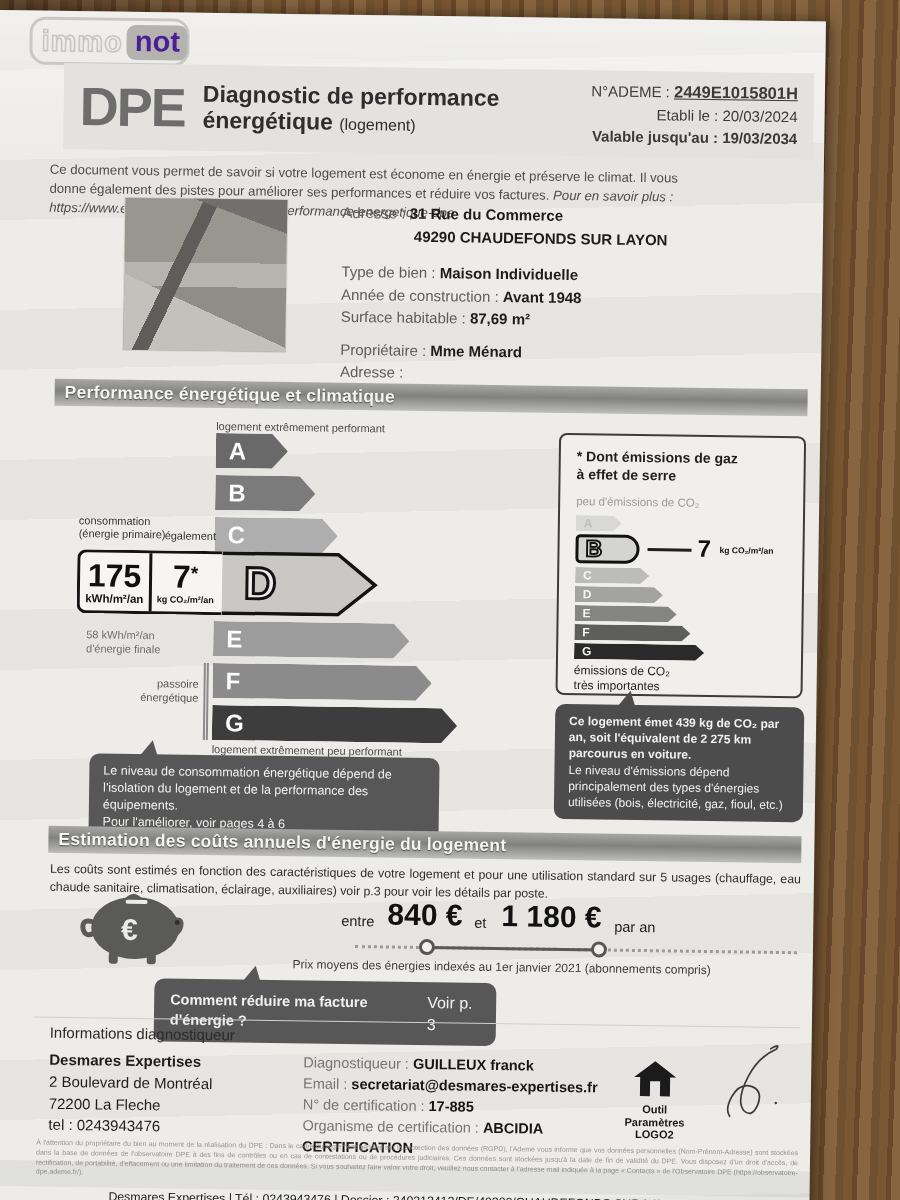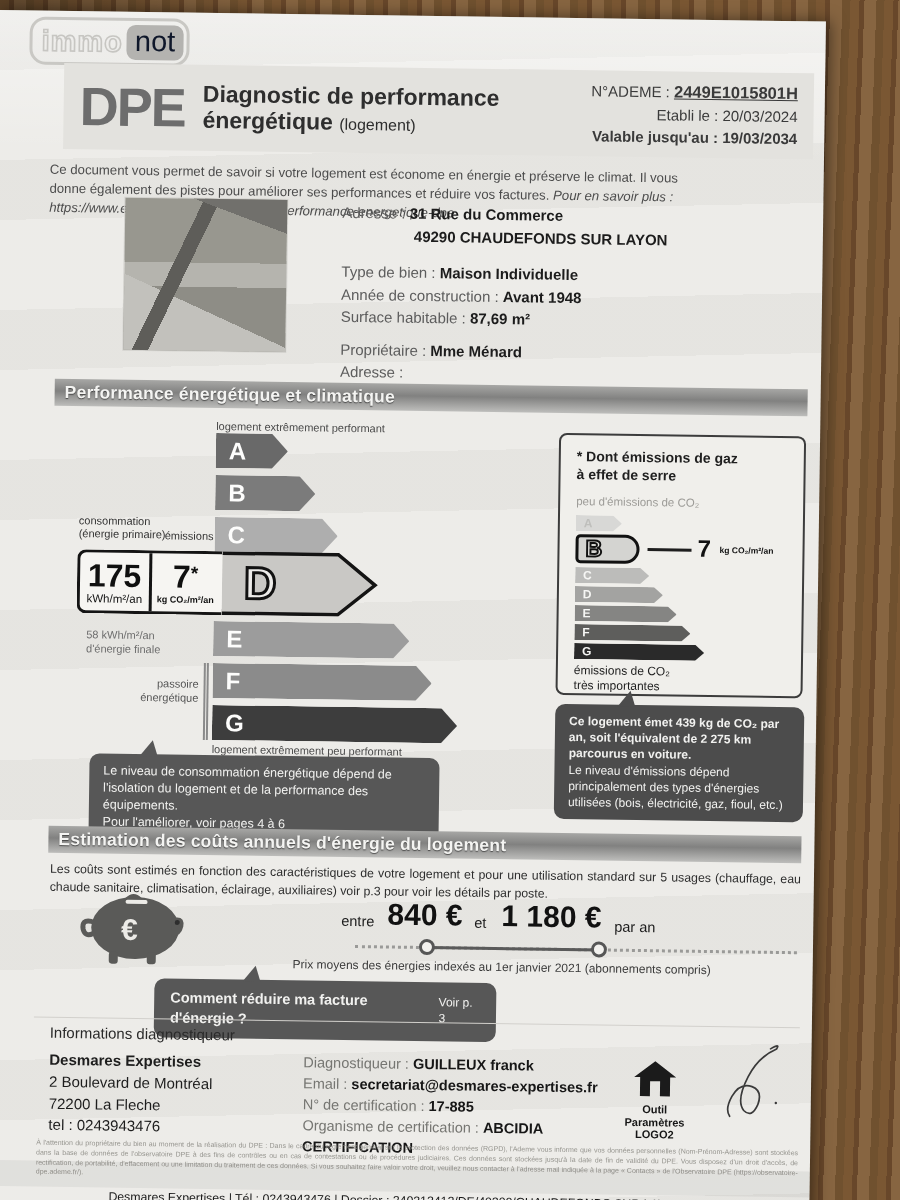"not" .immonot .not { color: #0f172a -> #4c1d95; font-weight: normal -> bold }
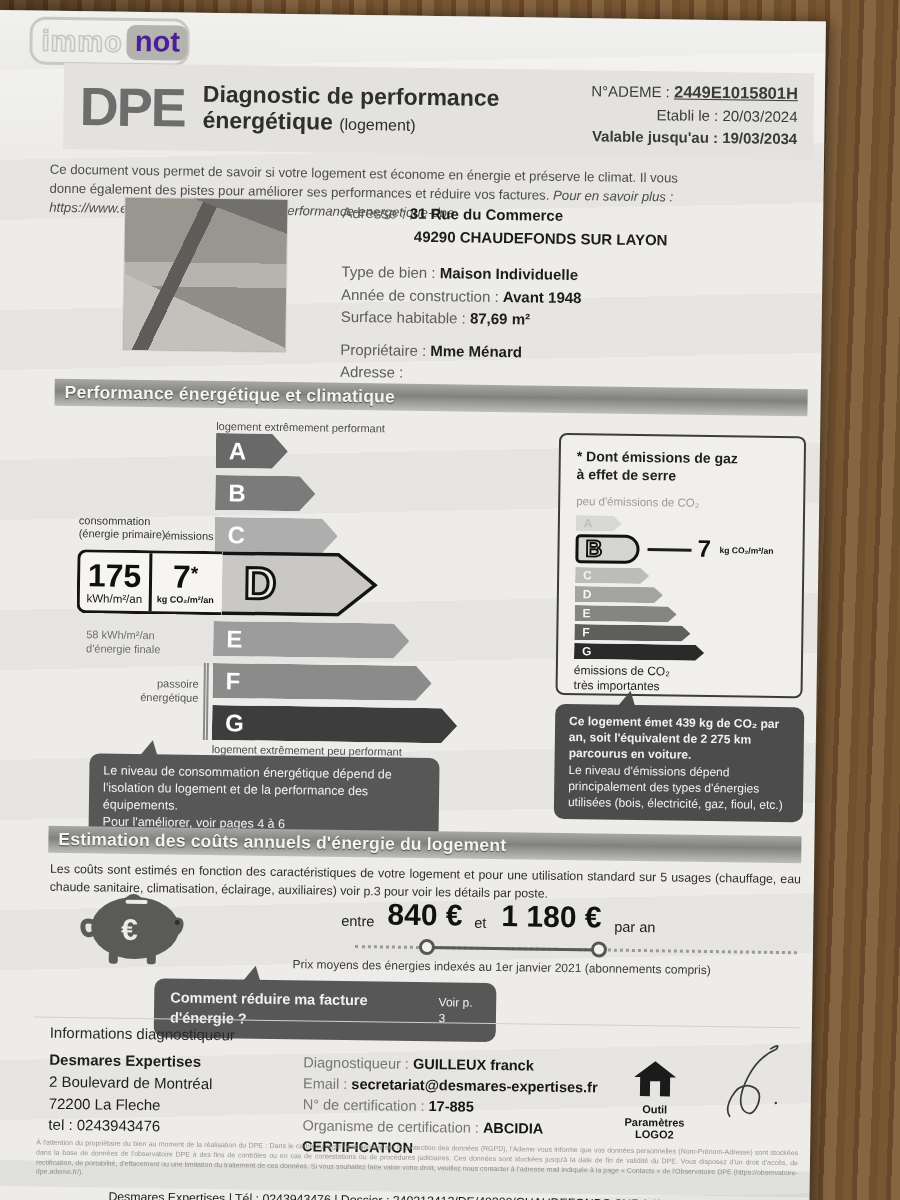"émissions" div.emis-label { text: émissions -> également }
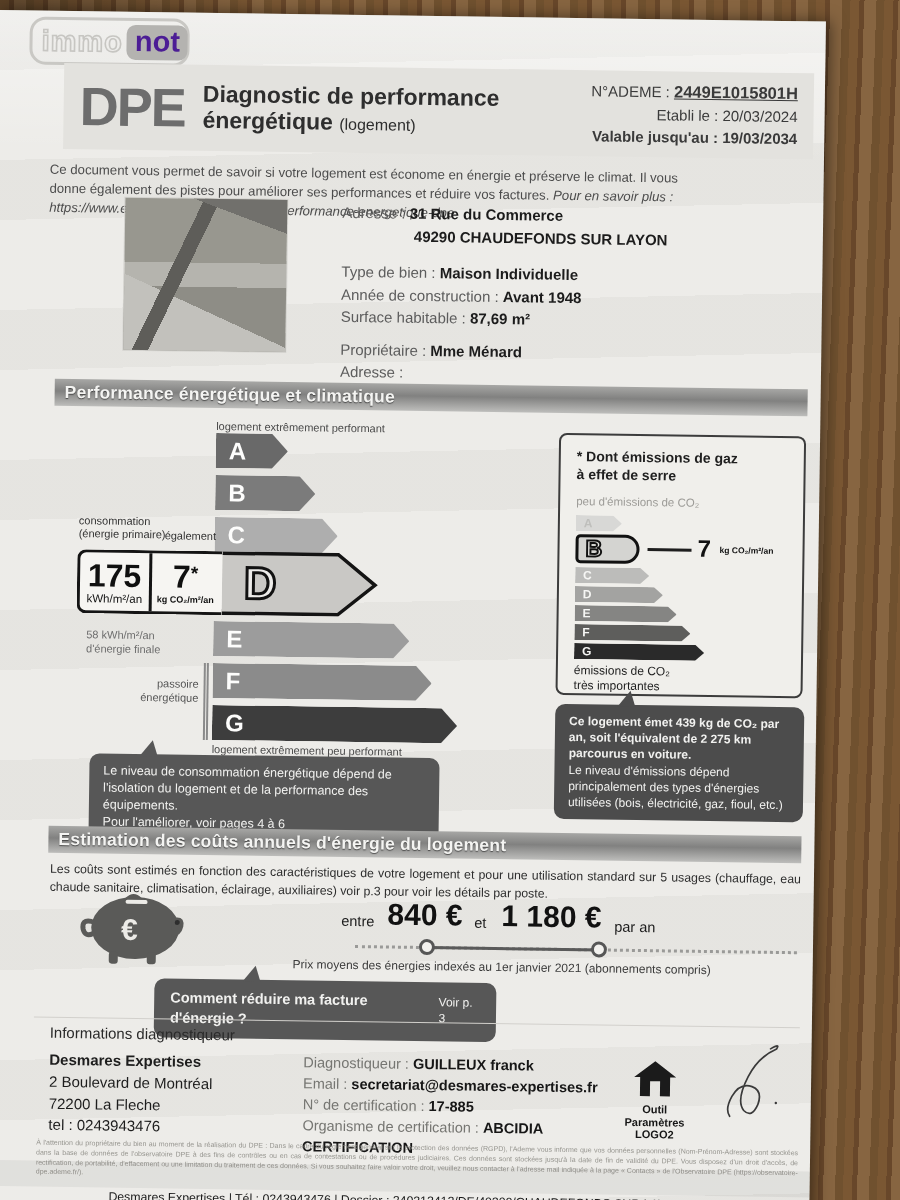"kWh/m²/an" .small-unit { font-weight: normal -> bold }
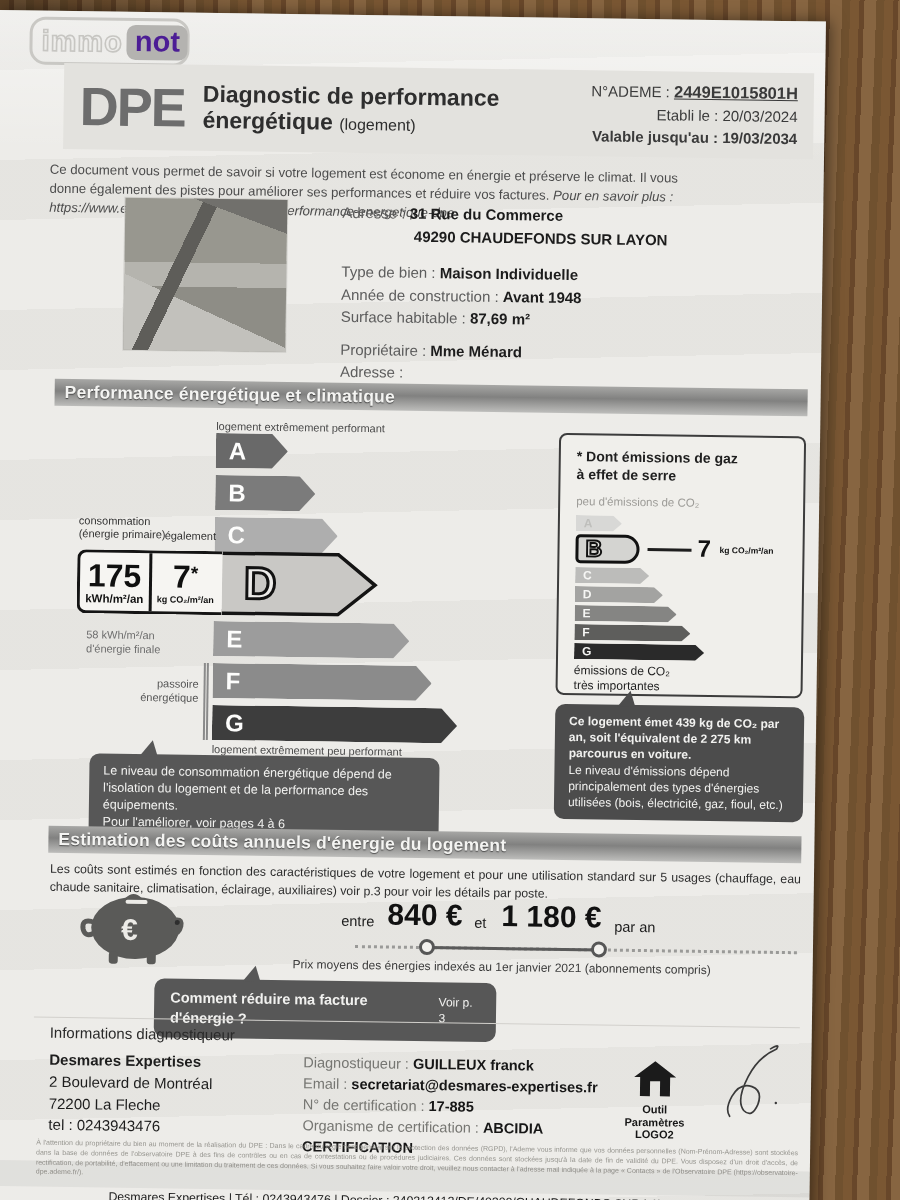"Voir p. 3" .callout-reduce .ref { font-size: 12px -> 16px }
